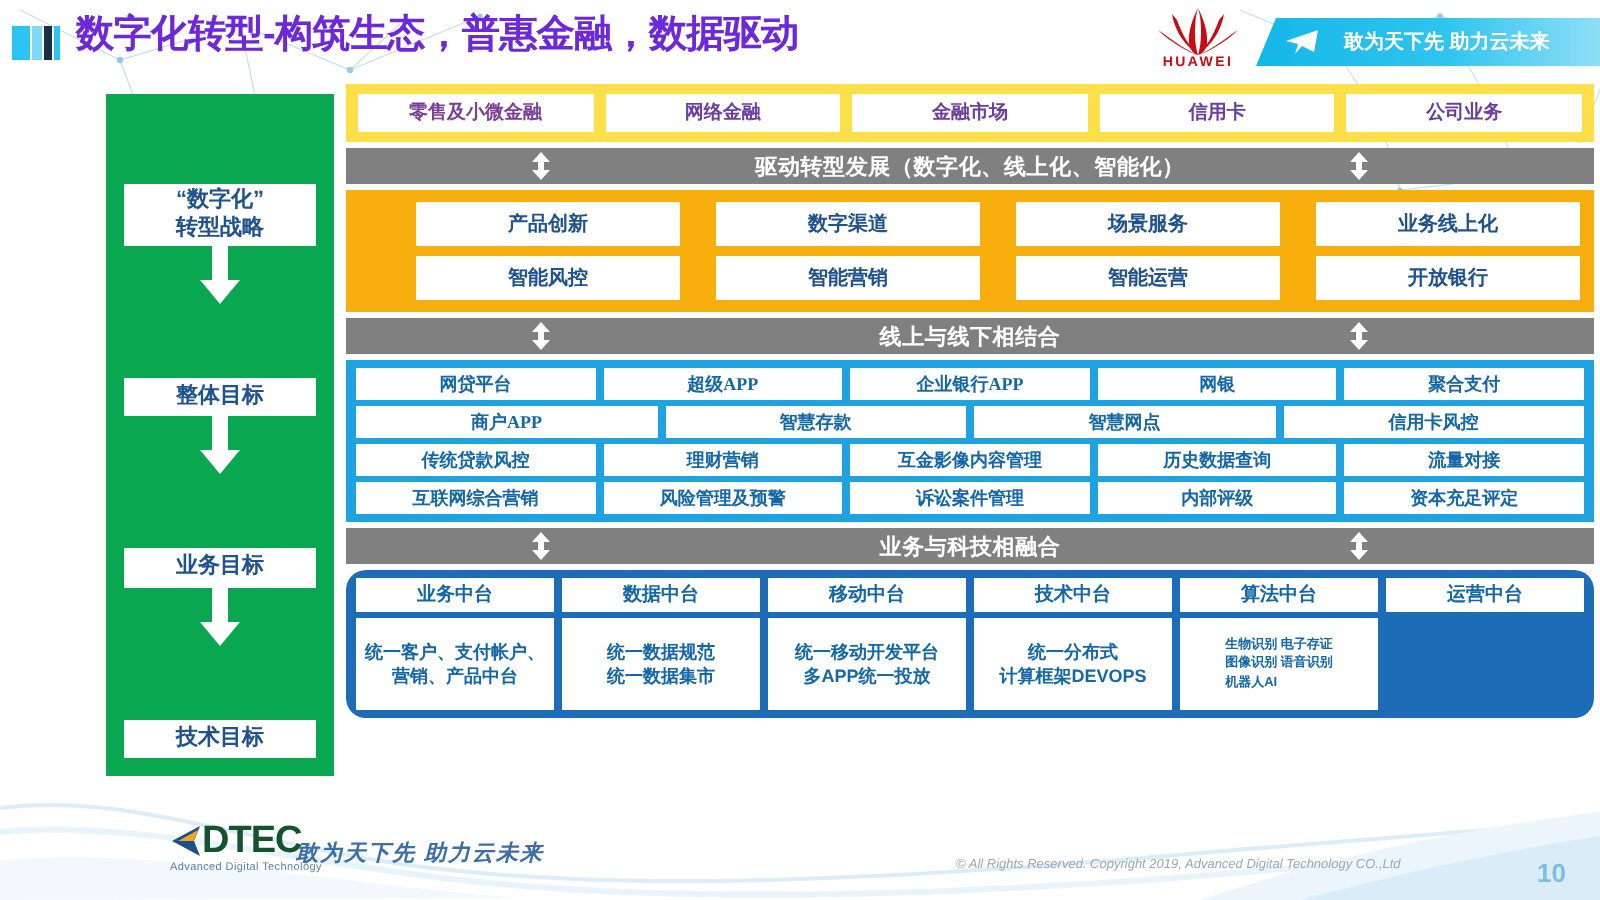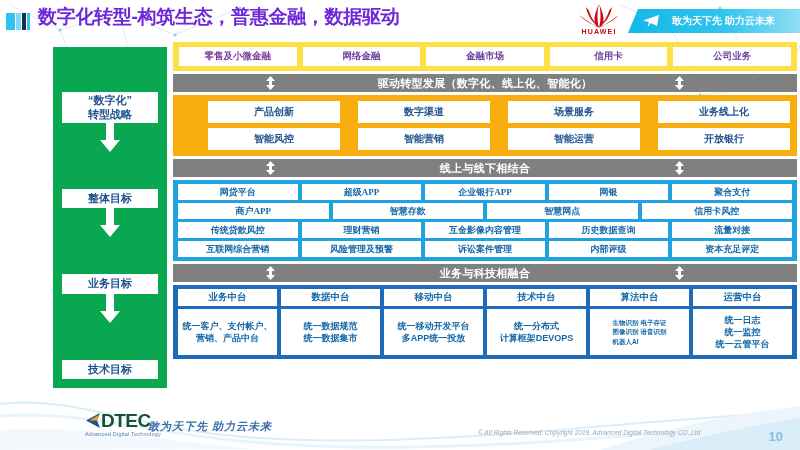"业务中台" .band-dblue { border-radius: none -> 10px }
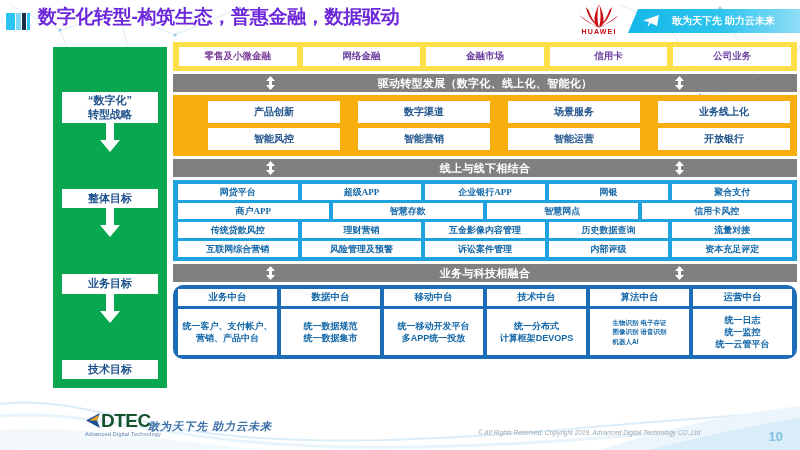"统一日志" div.body { html: <div>统一日志 统一监控 统一云管平台</div> -> none }
